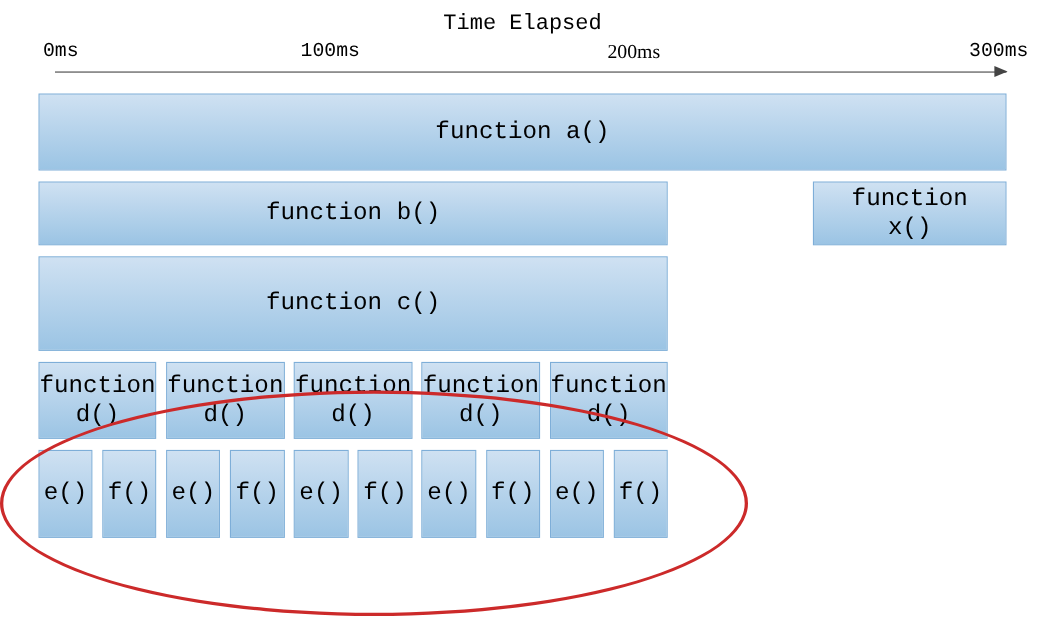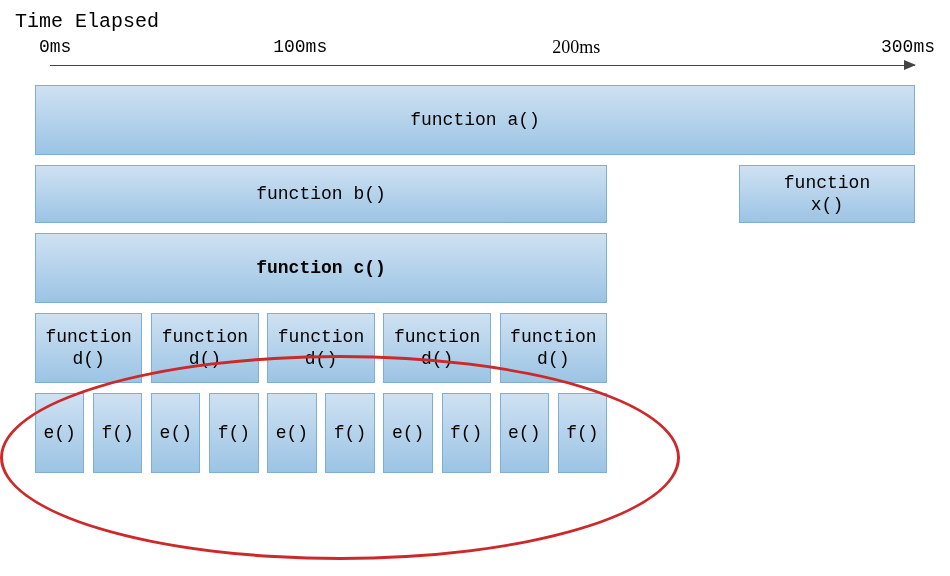"Time Elapsed" .title { text-align: left -> center }
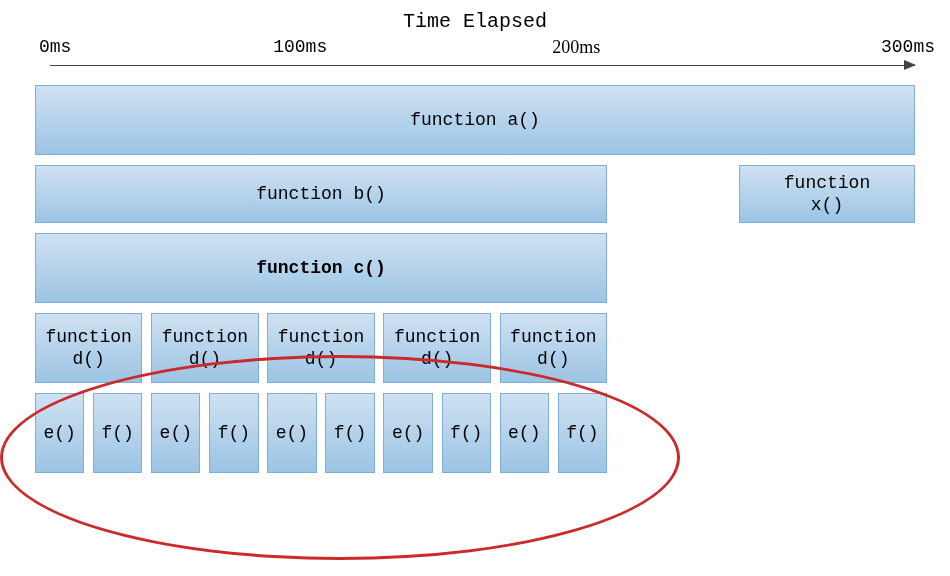"function a()" .bar { font-size: 18px -> 22px }
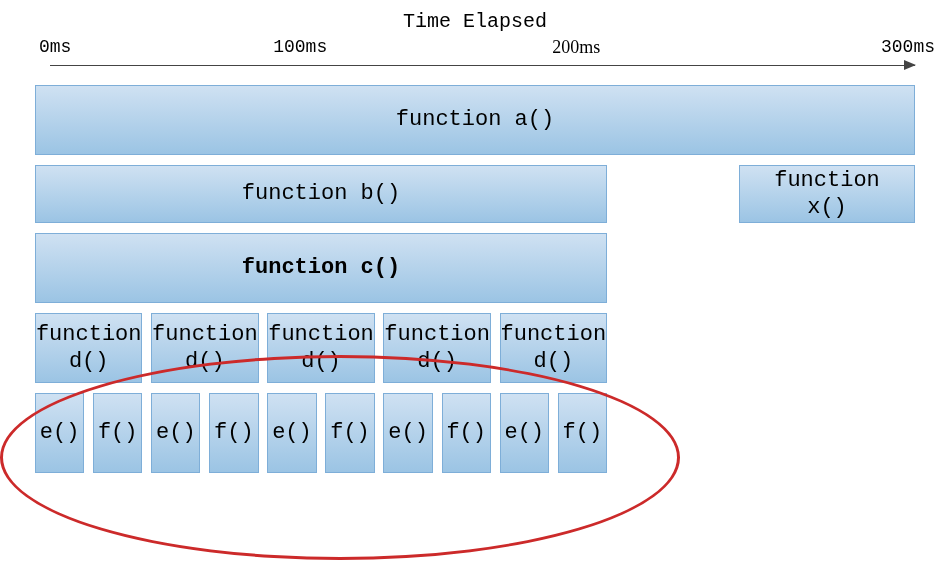"function c()" div.row { font-weight: bold -> none; height: 70px -> 86px }
